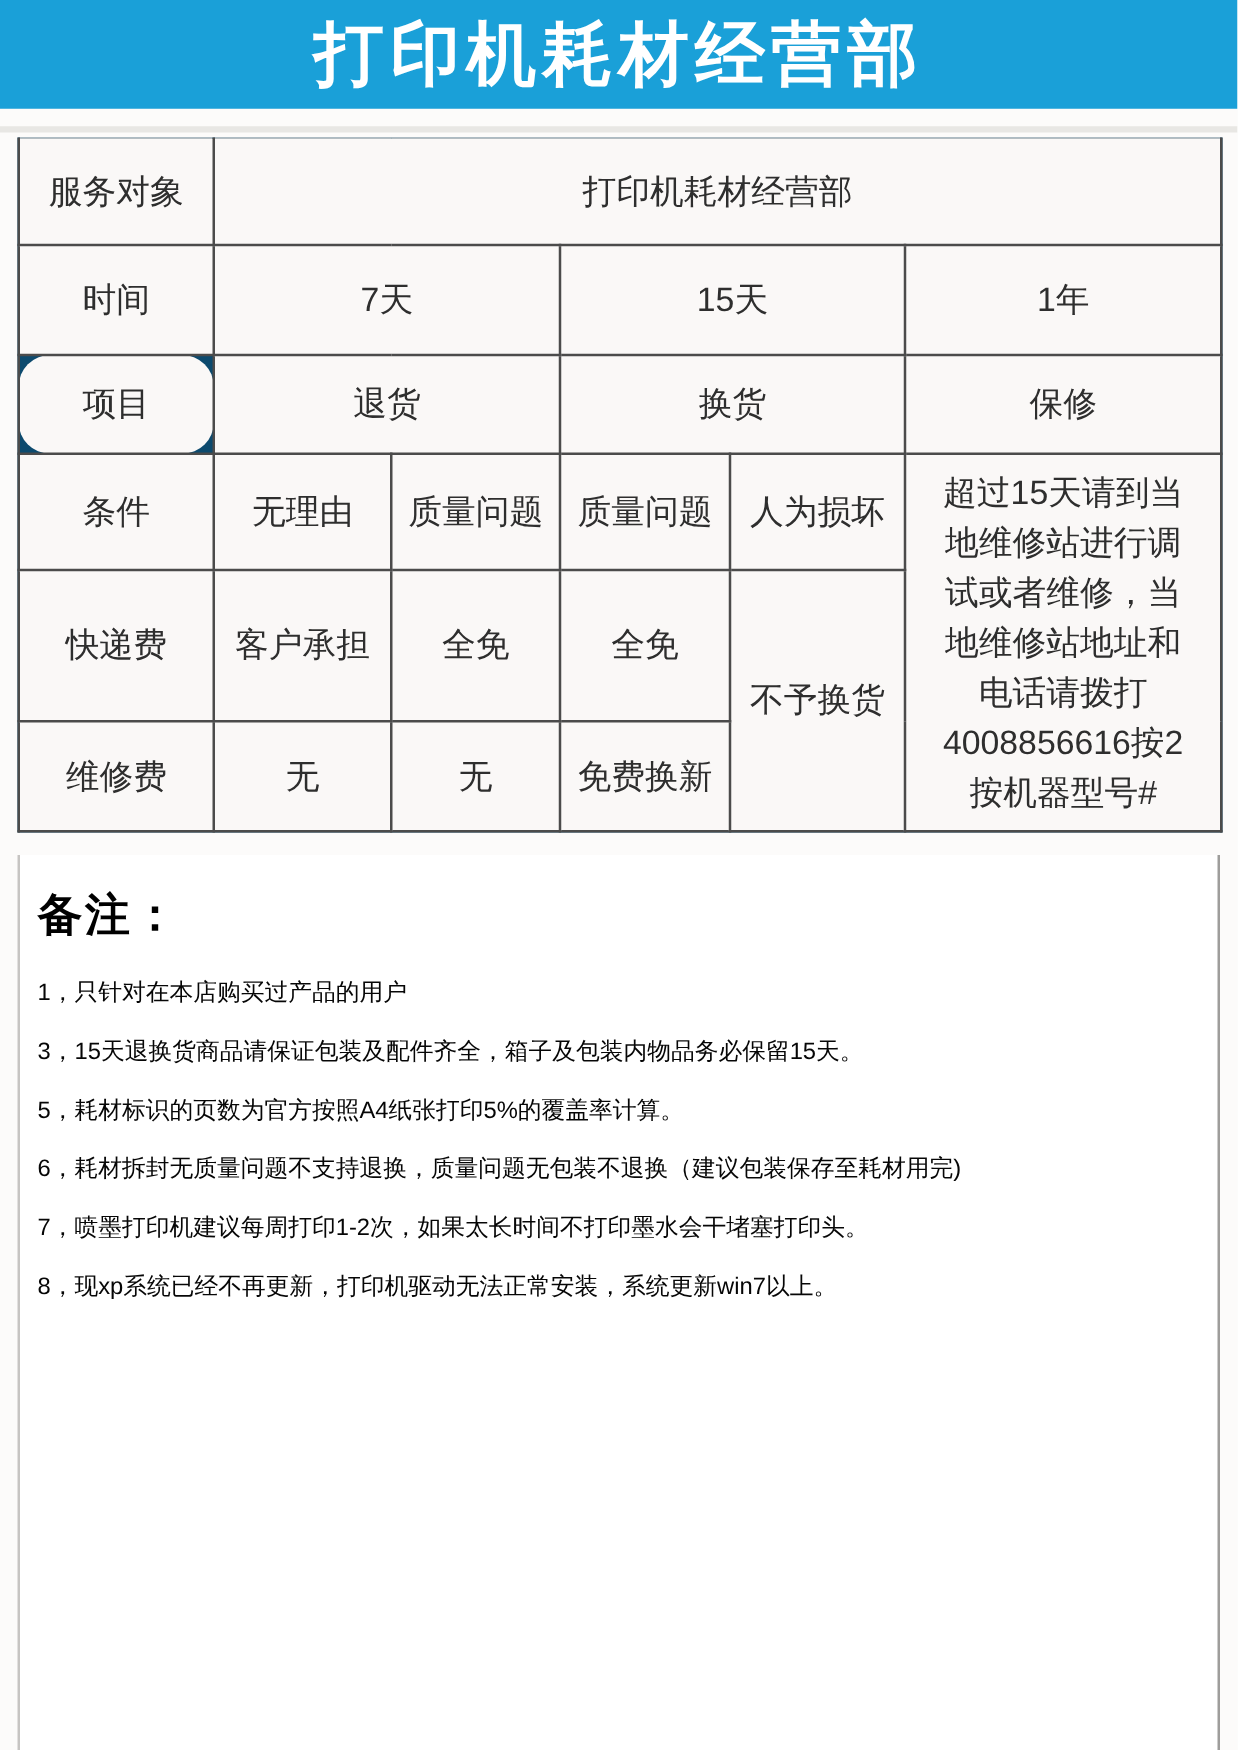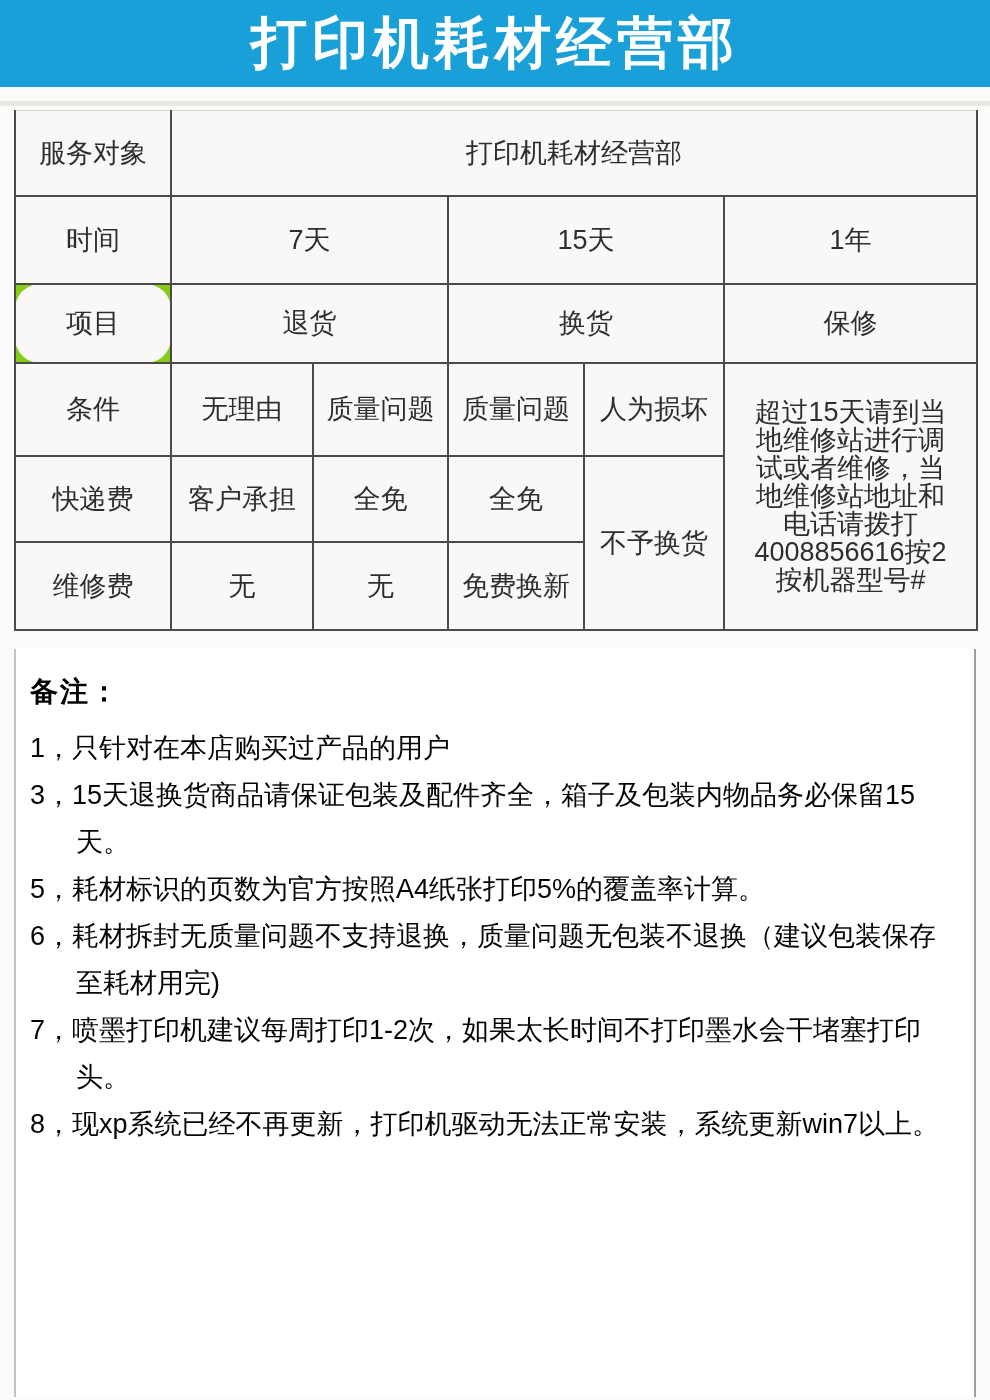"服务对象" table.policy { background: #84cc16 -> #0c4a6e }
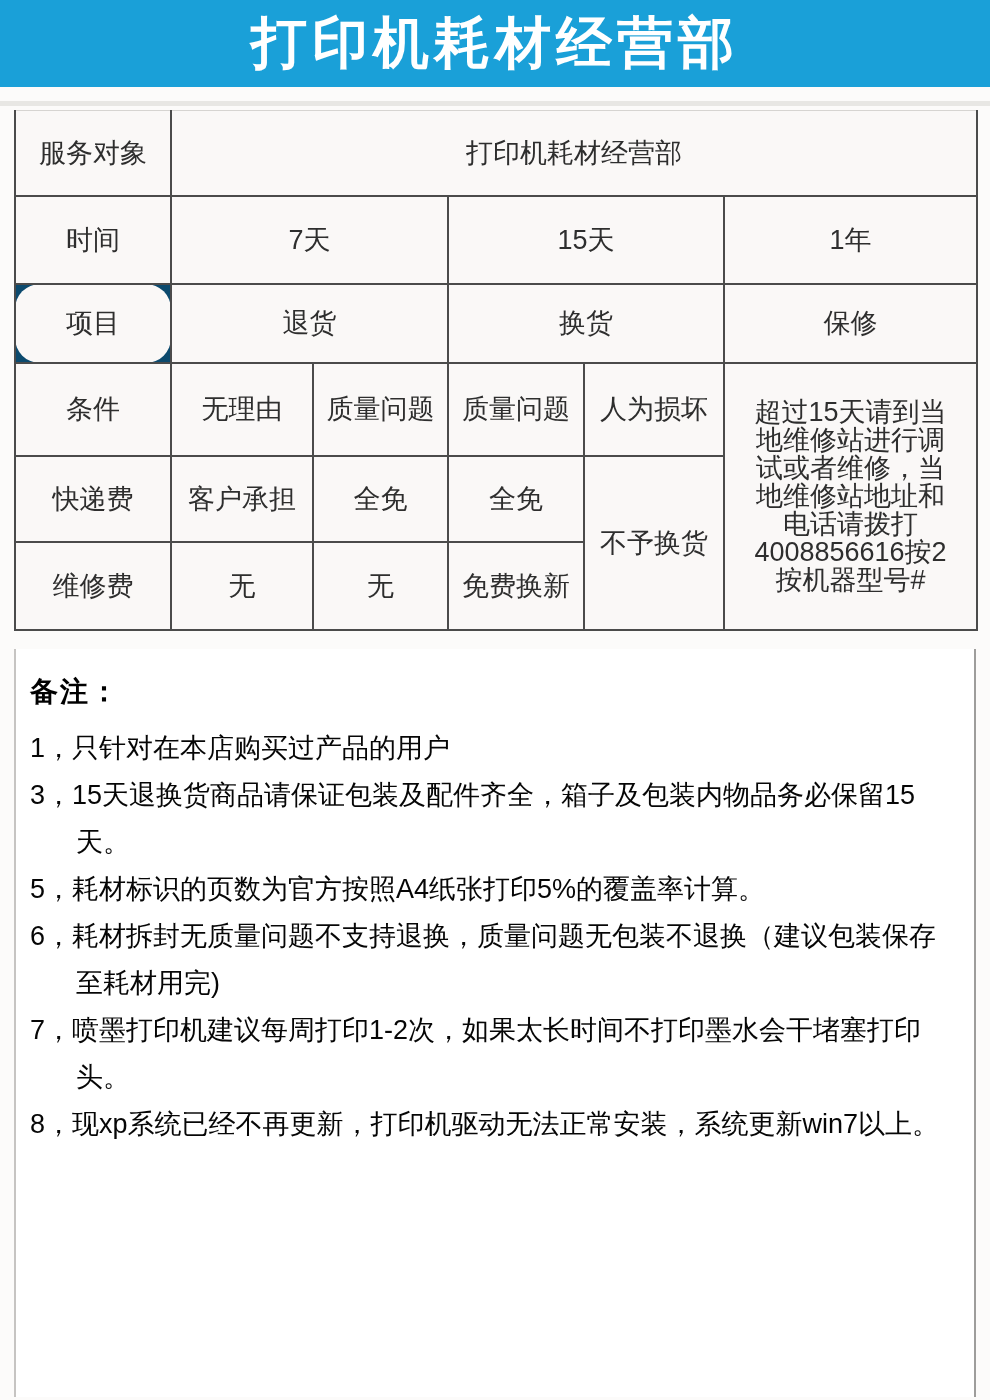"超过15天请到当地维修站进行调试或者维修，当地维修站地址和电话请拨打400885" td.remark { line-height: 28px -> 40px }
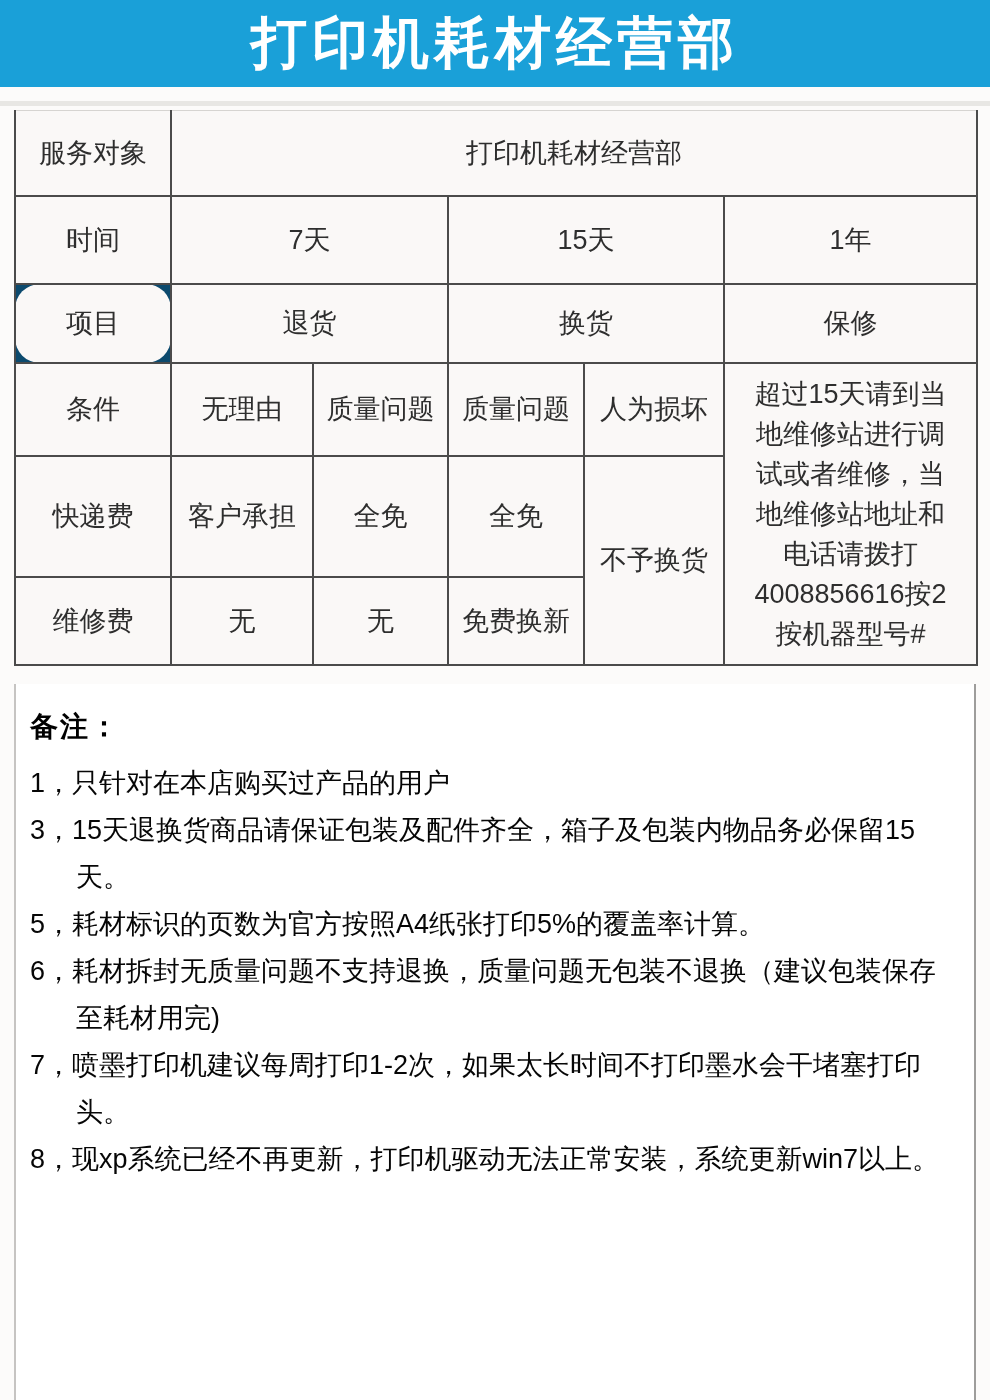"备注：" .notes h2 { font-size: 28px -> 36px }
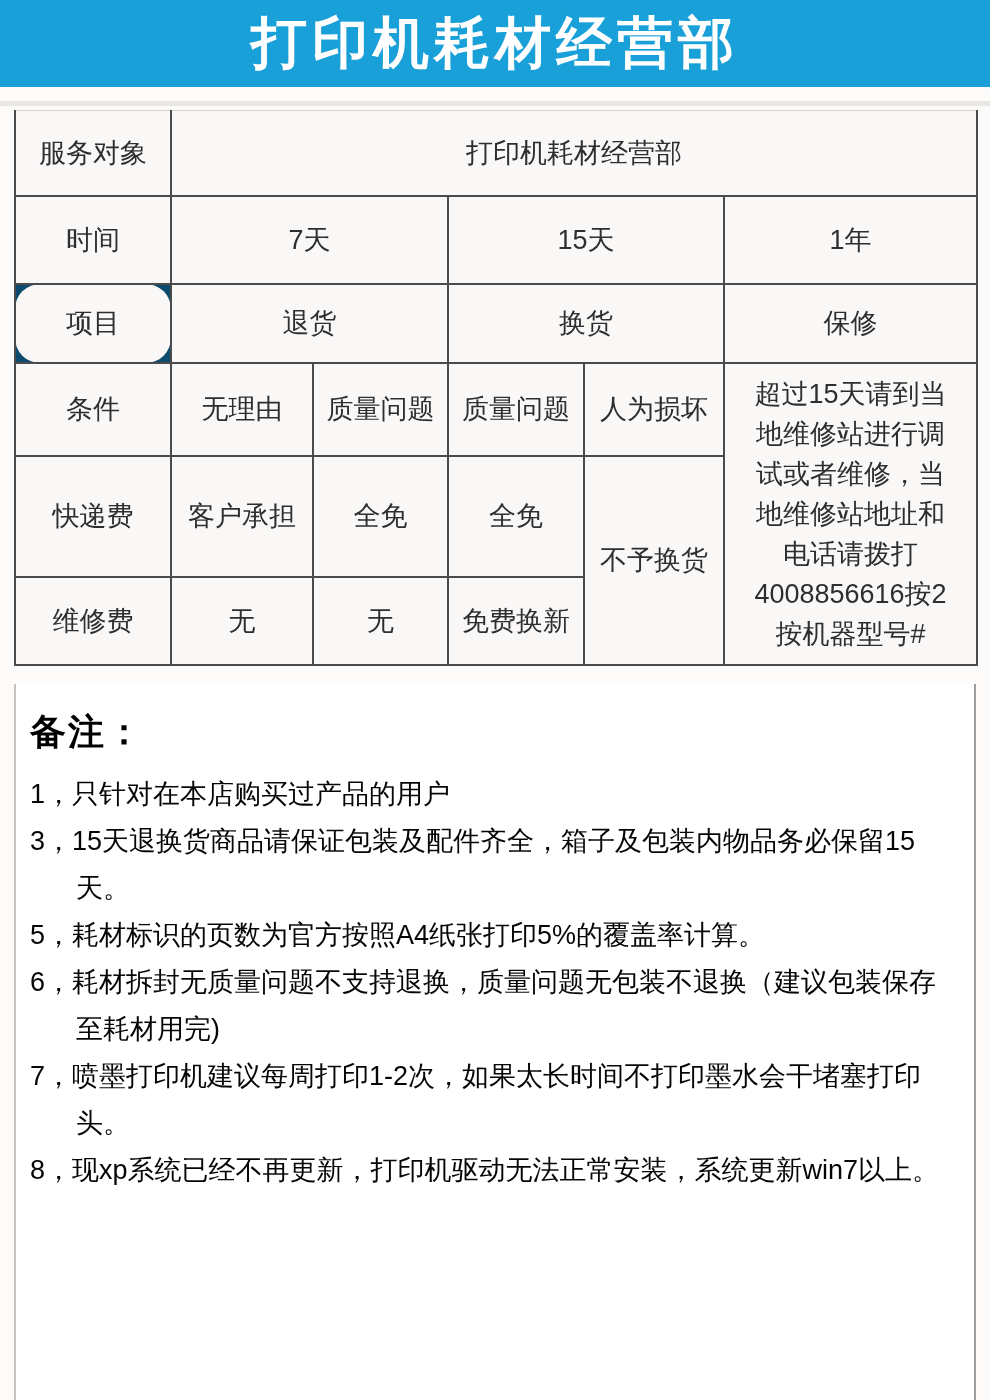"1，只针对在本店购买过产品的用户" .note { font-size: 27px -> 19px }
